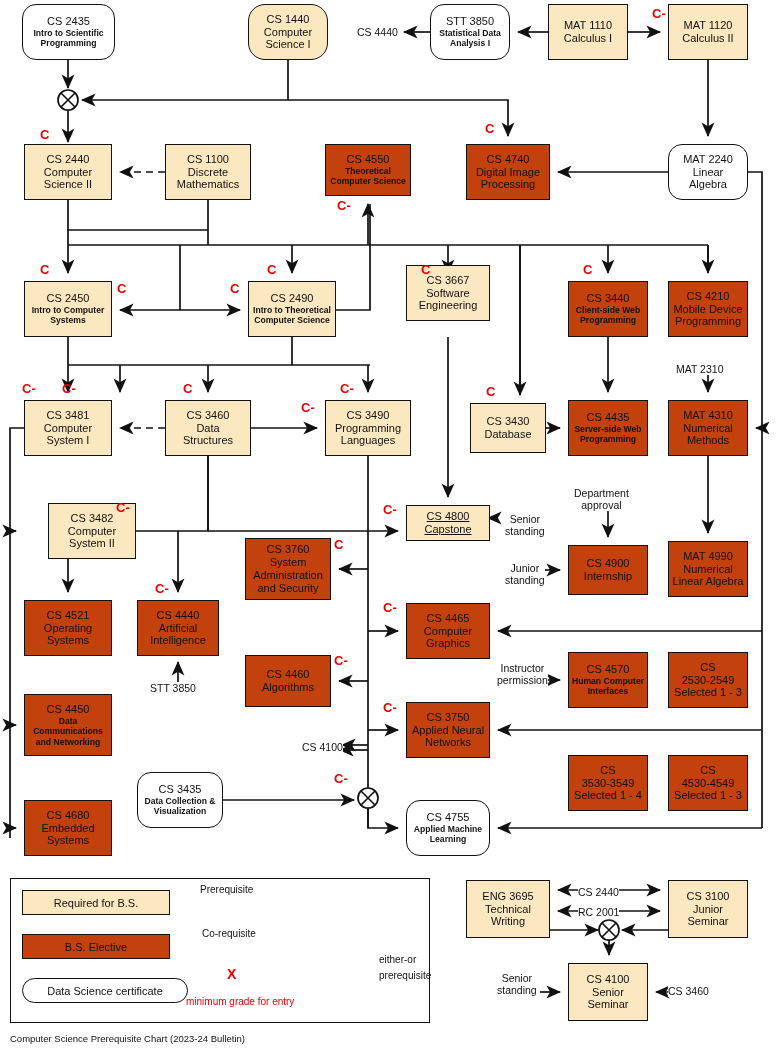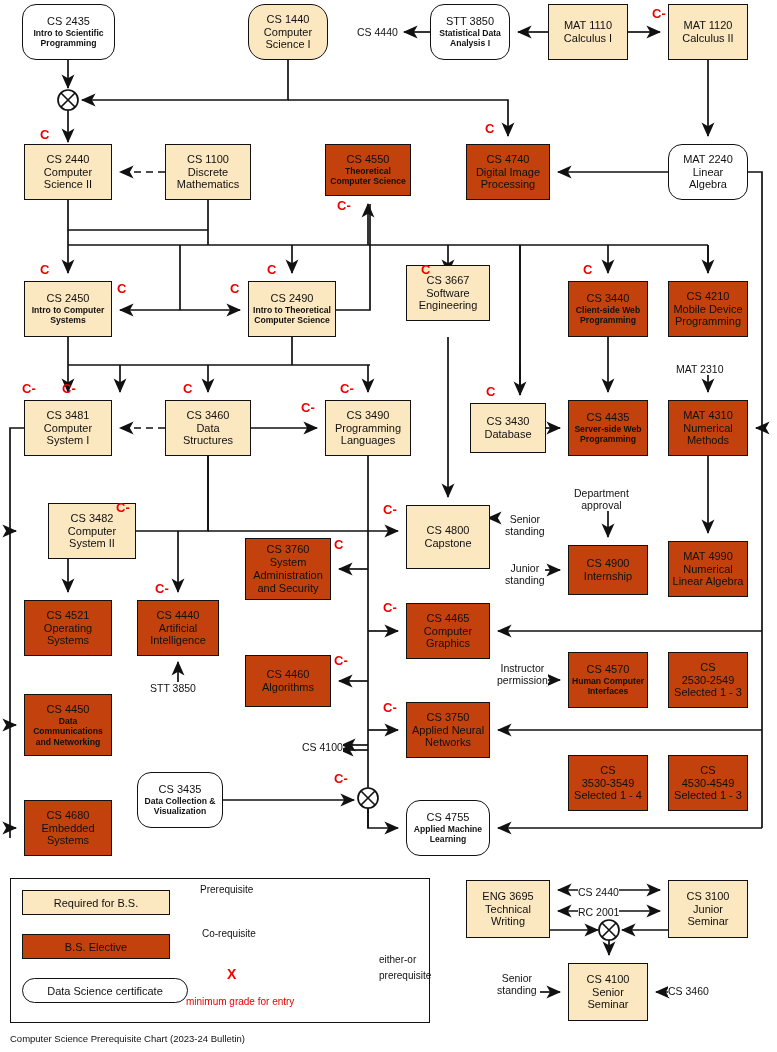"CS 4800" div.node { height: 64px -> 36px; text-decoration: none -> underline }
